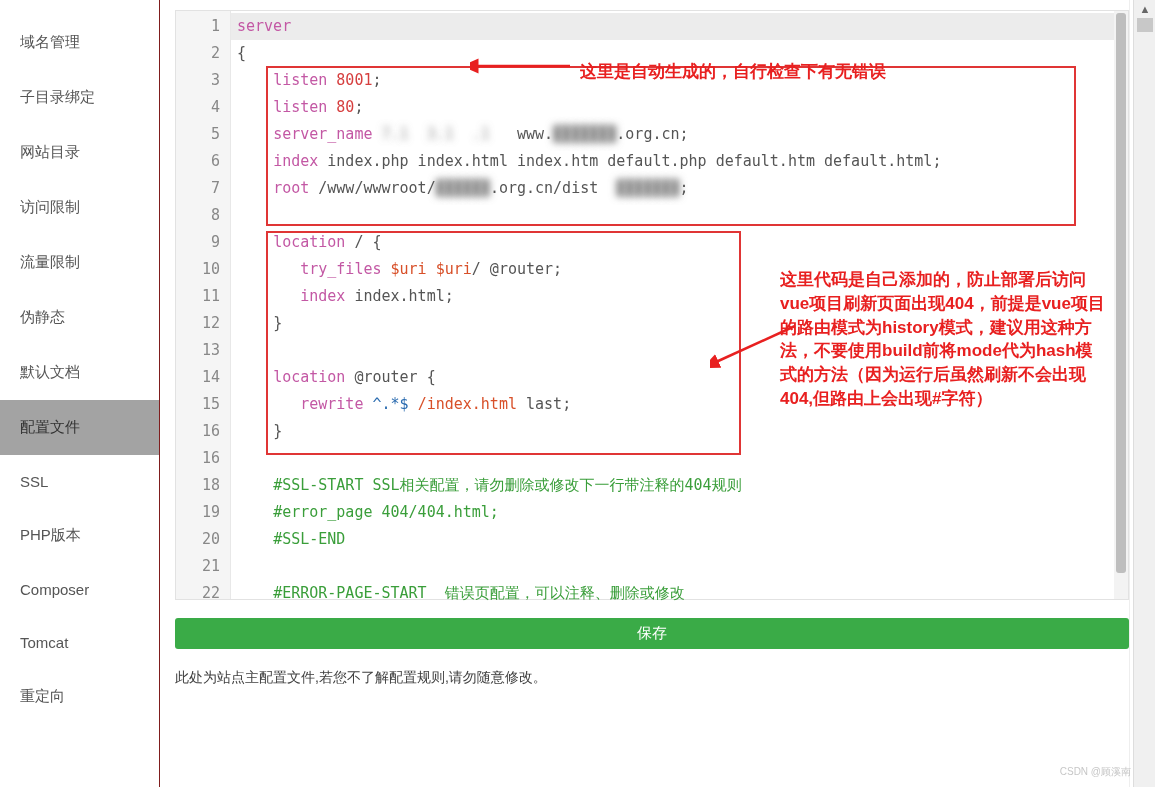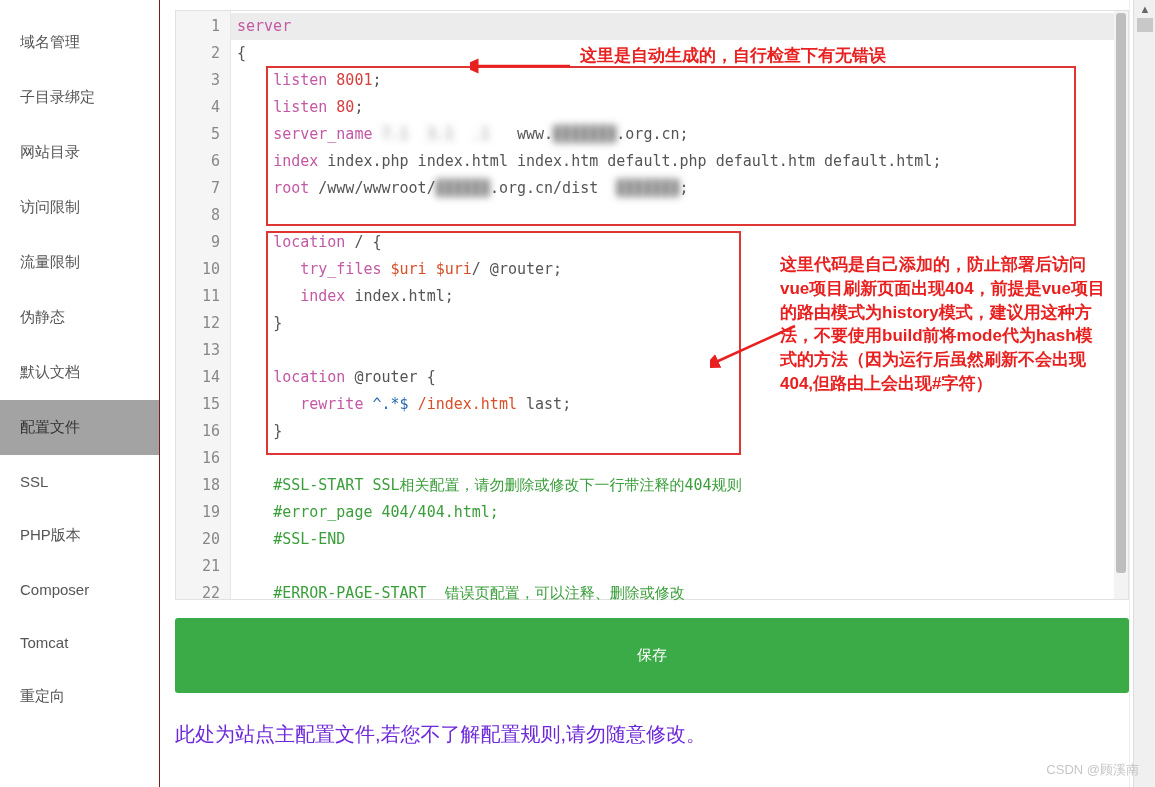"这里是自动生成的，自行检查下有无错误" div.anno { top: 44px -> 60px }
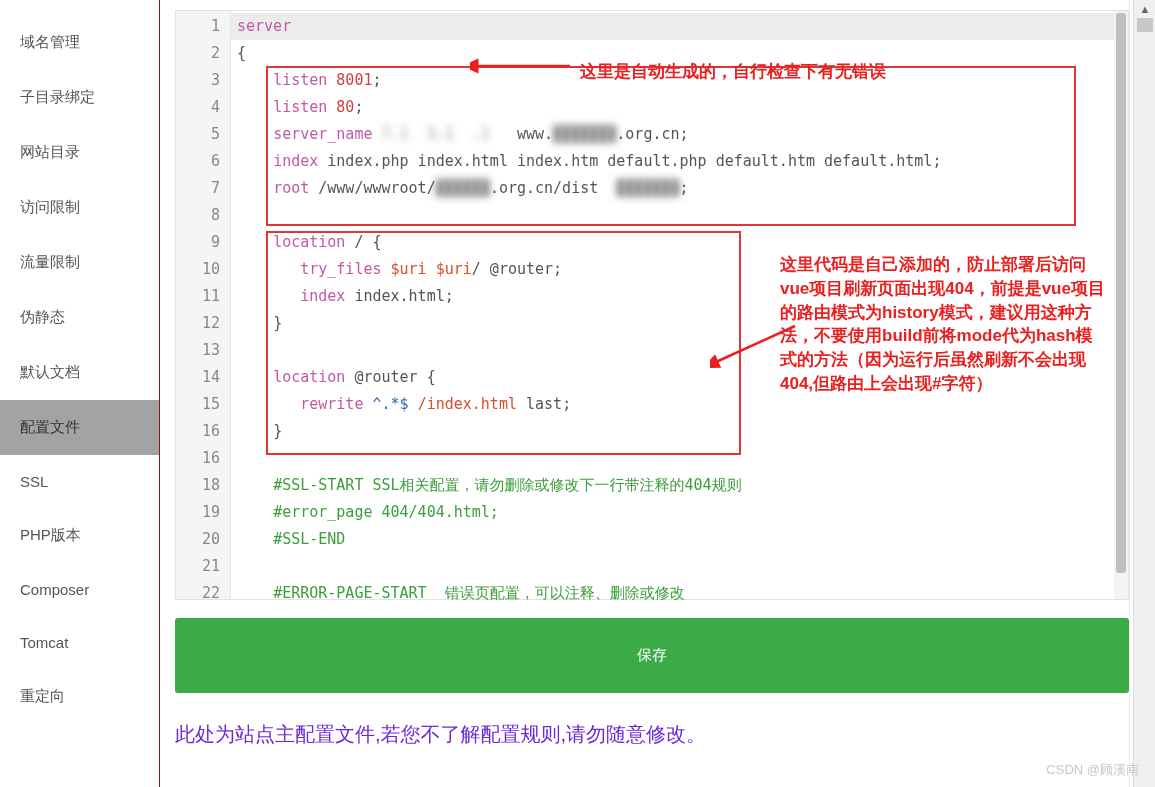"这里代码是自己添加的，防止部署后访问vue项目刷新页面出现404，前提是vue项" div.anno { top: 253px -> 268px }
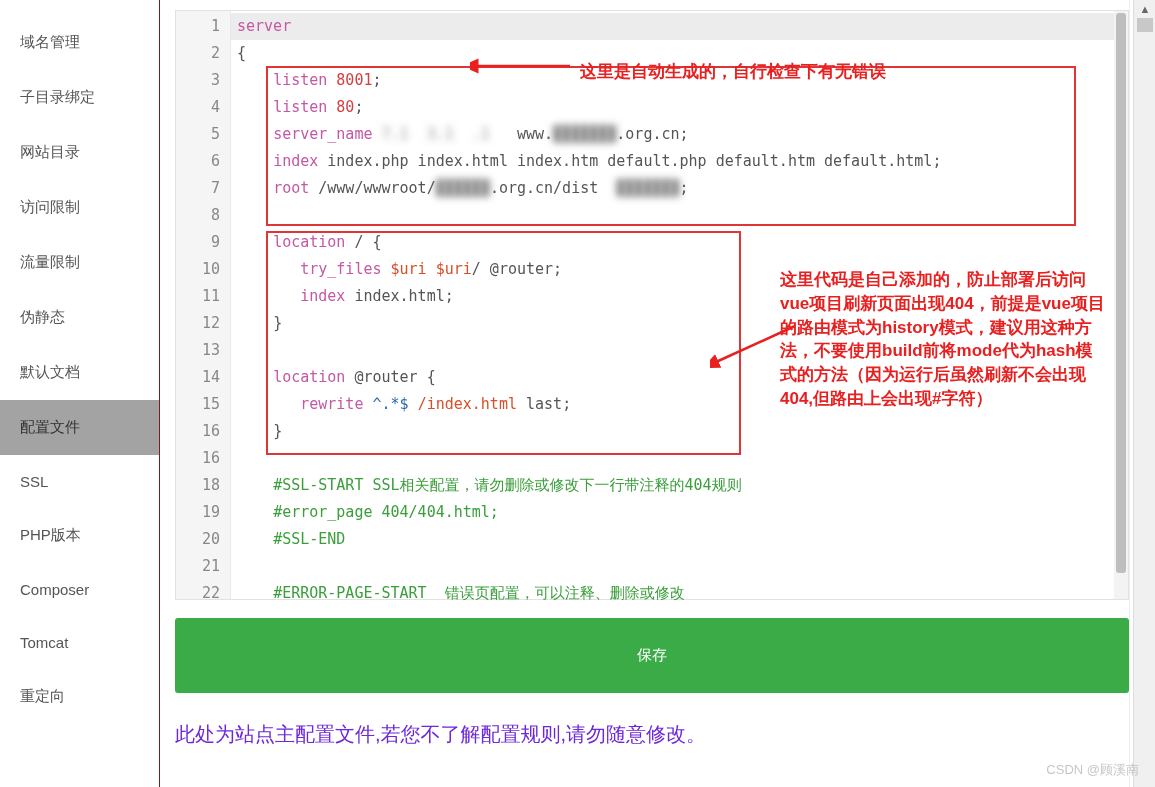"保存" .save-btn { padding: 28px 20px -> 6px 20px }
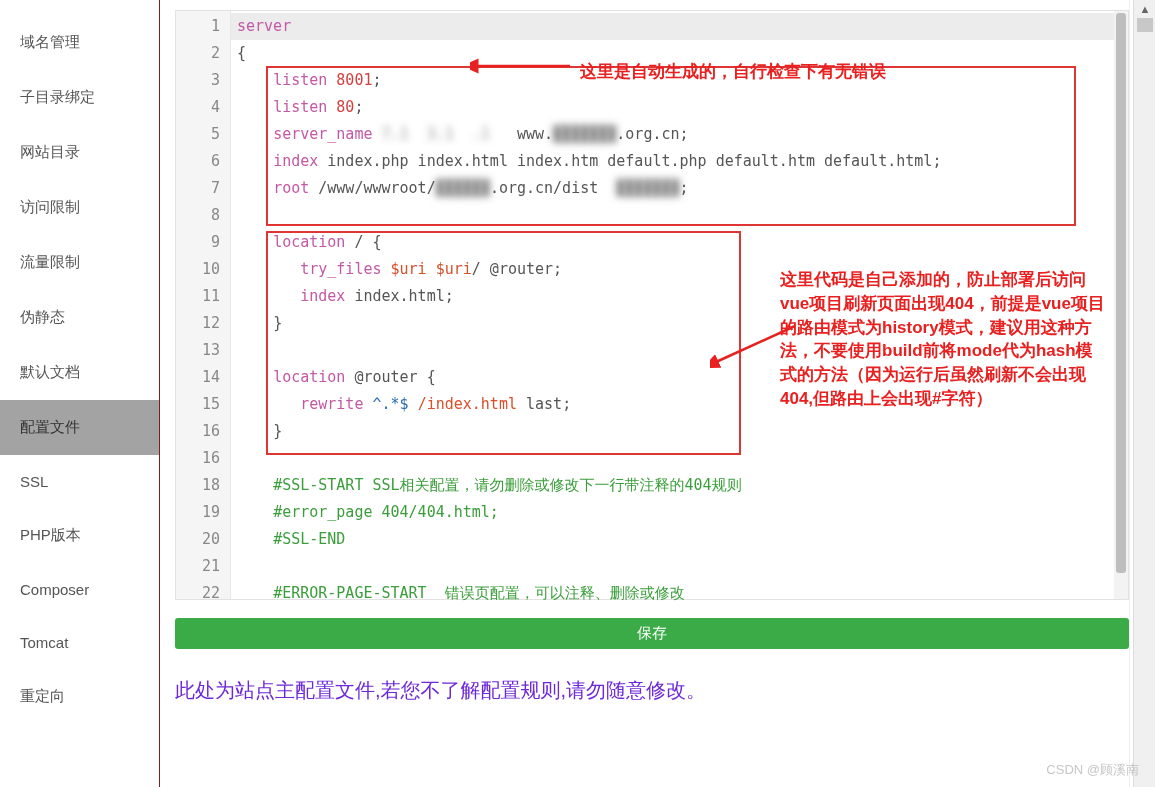"此处为站点主配置文件,若您不了解配置规则,请勿随意修改。" .footer-note { color: #6d28d9 -> #404040; font-size: 20px -> 14px; margin-top: 20px -> 12px }
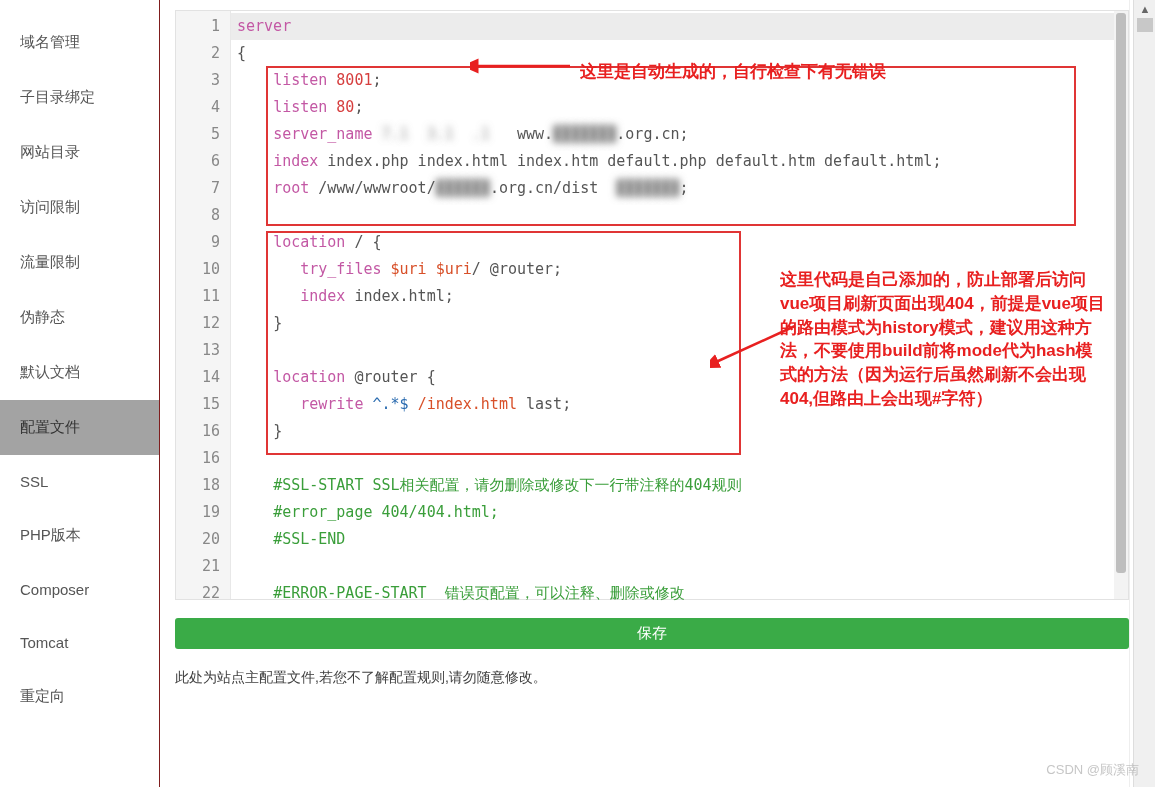"CSDN @顾溪南" .watermark { font-size: 13px -> 10px; right: 16px -> 24px }
